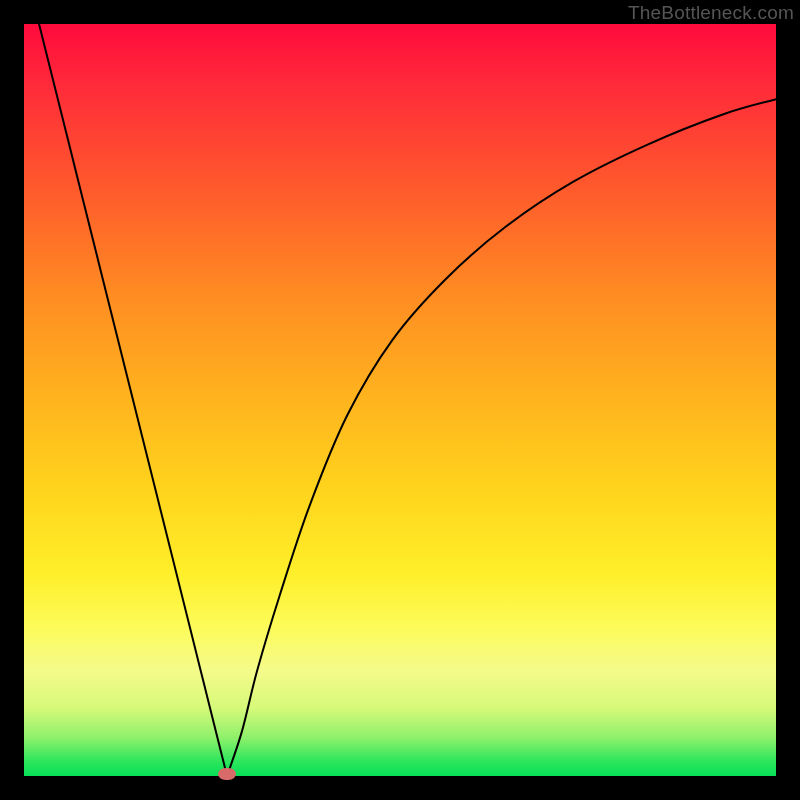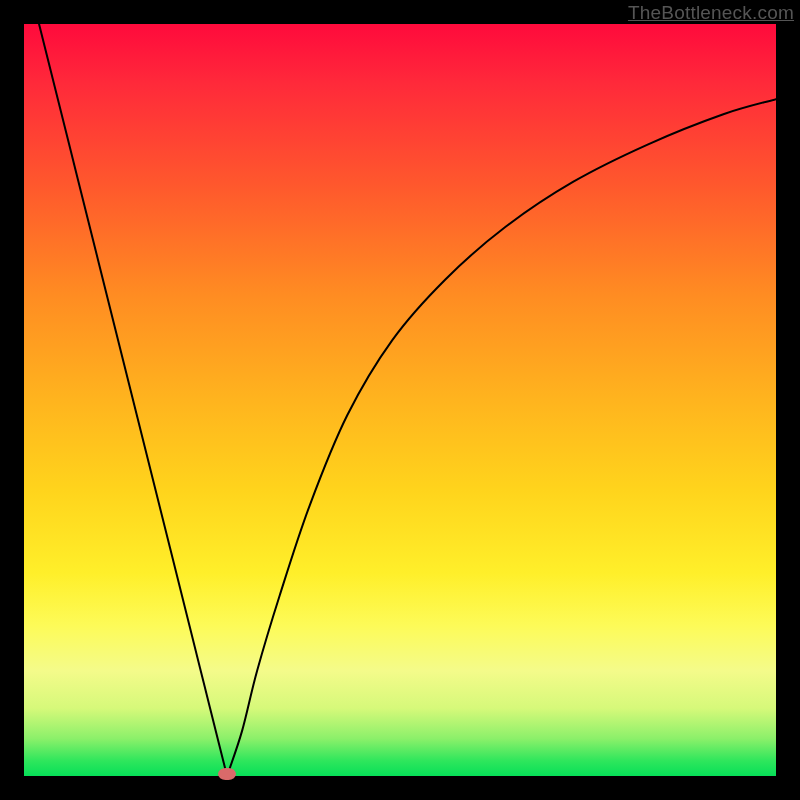"TheBottleneck.com" .watermark { text-decoration: underline -> none }
